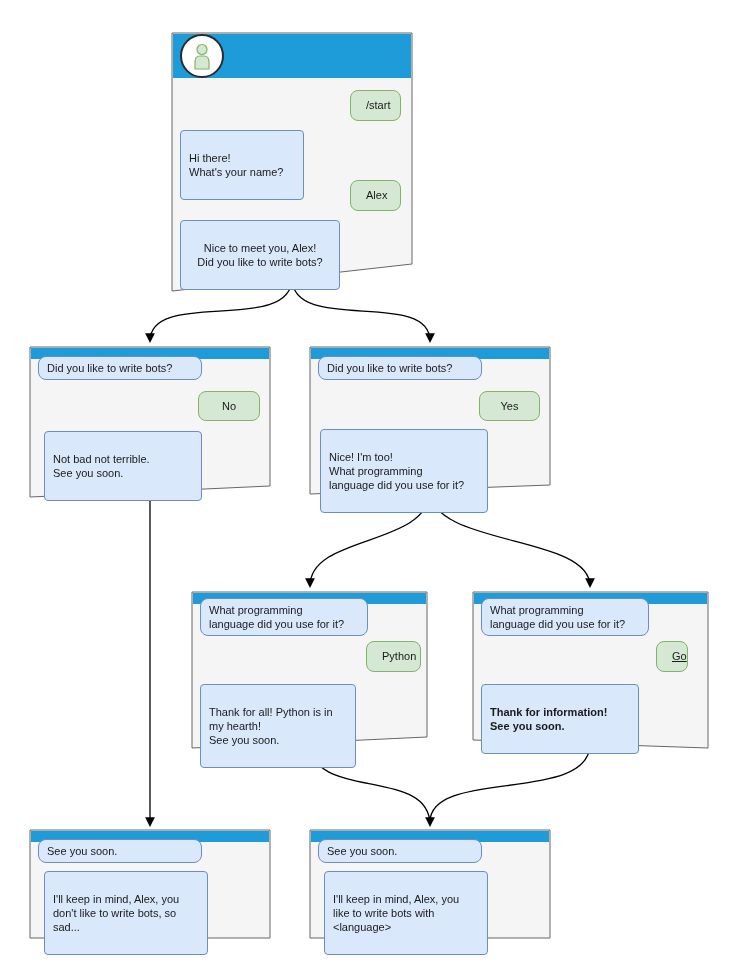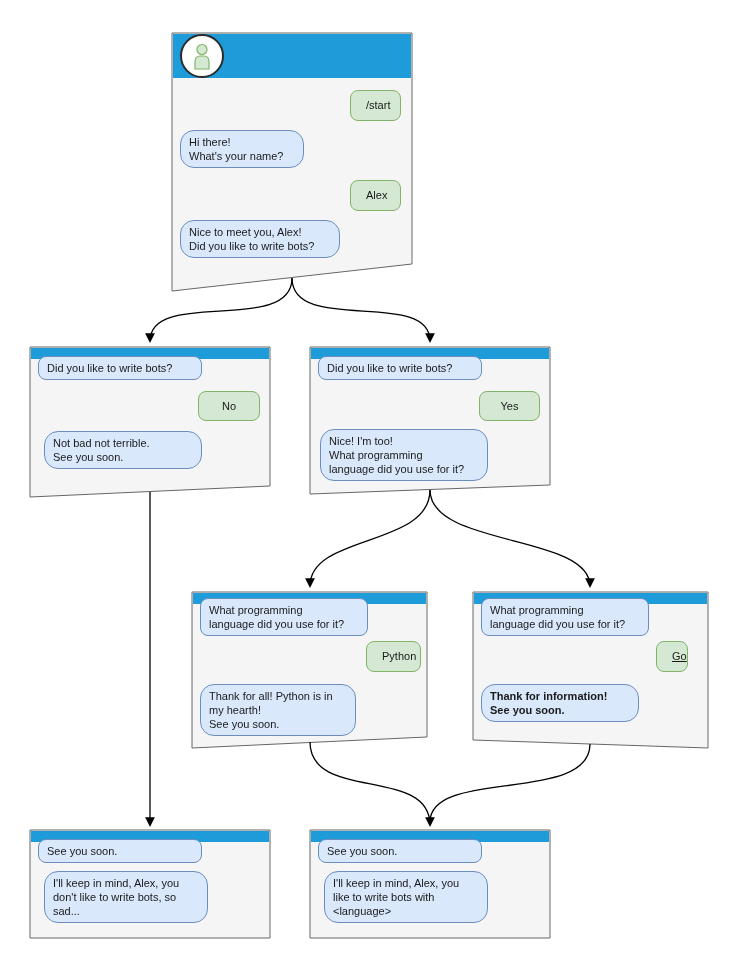"Hi there!" .bot { border-radius: 14px -> 4px; padding: 4px 8px -> 20px 8px }
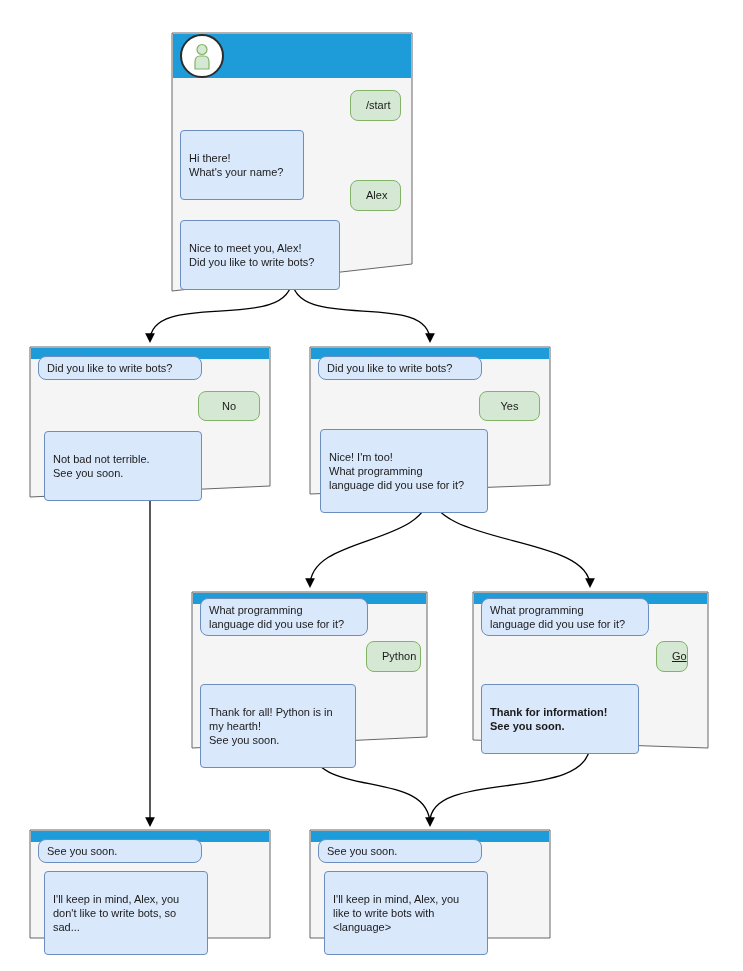"Nice to meet you, Alex!" div.bubble { text-align: none -> center }
